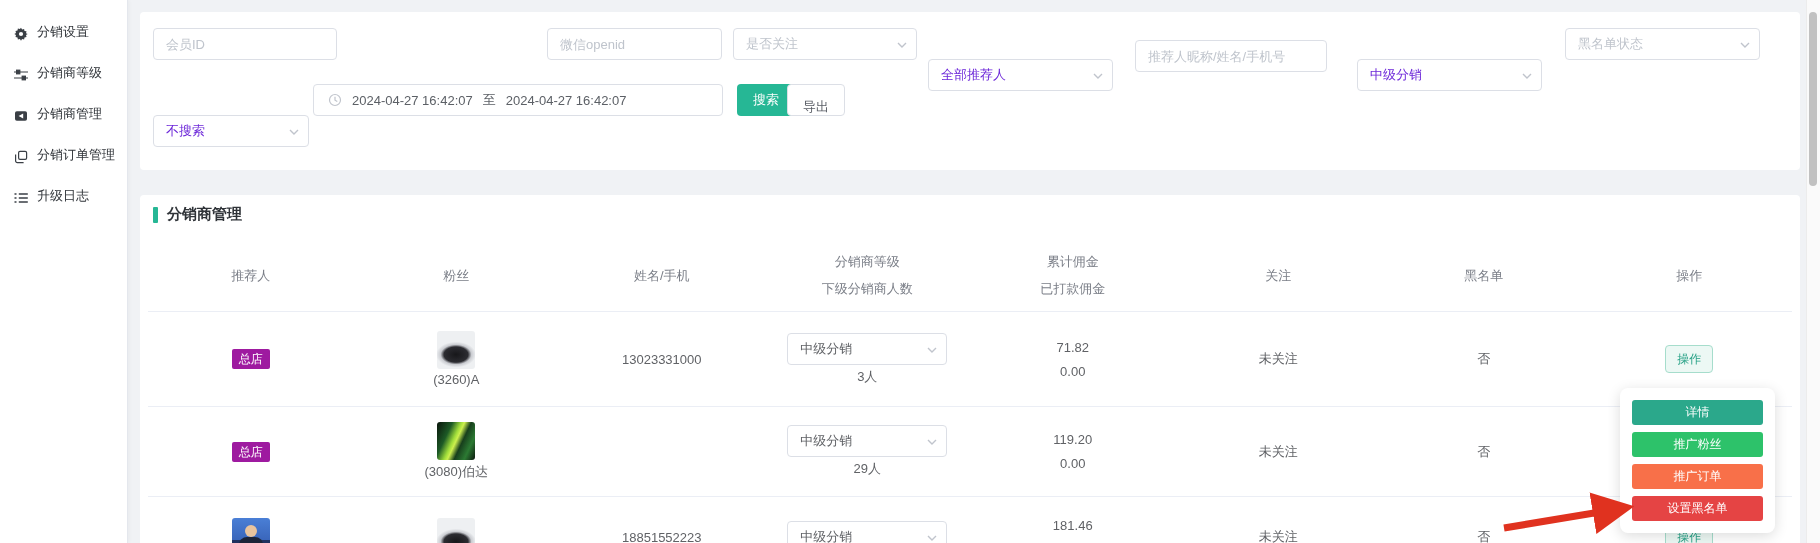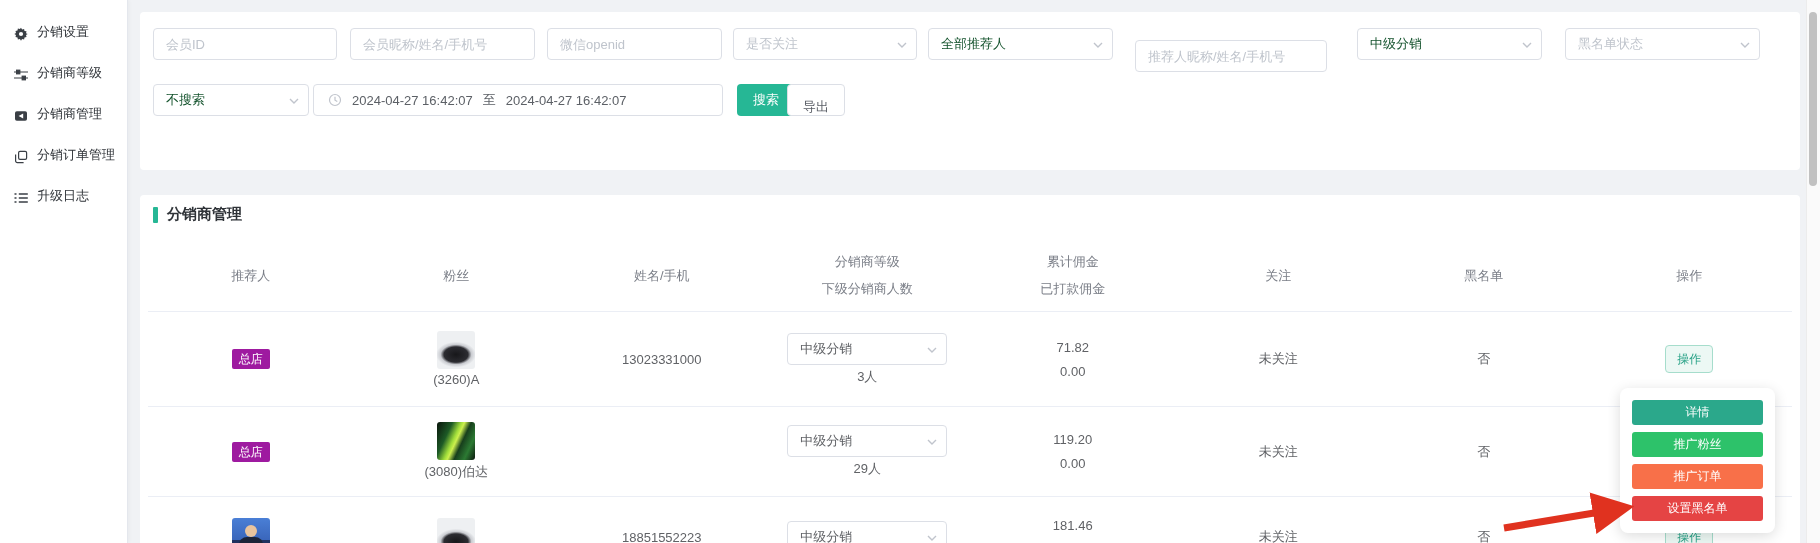"会员昵称/姓名/手机号" div.fbox { html: <div> <input> </div> -> none }
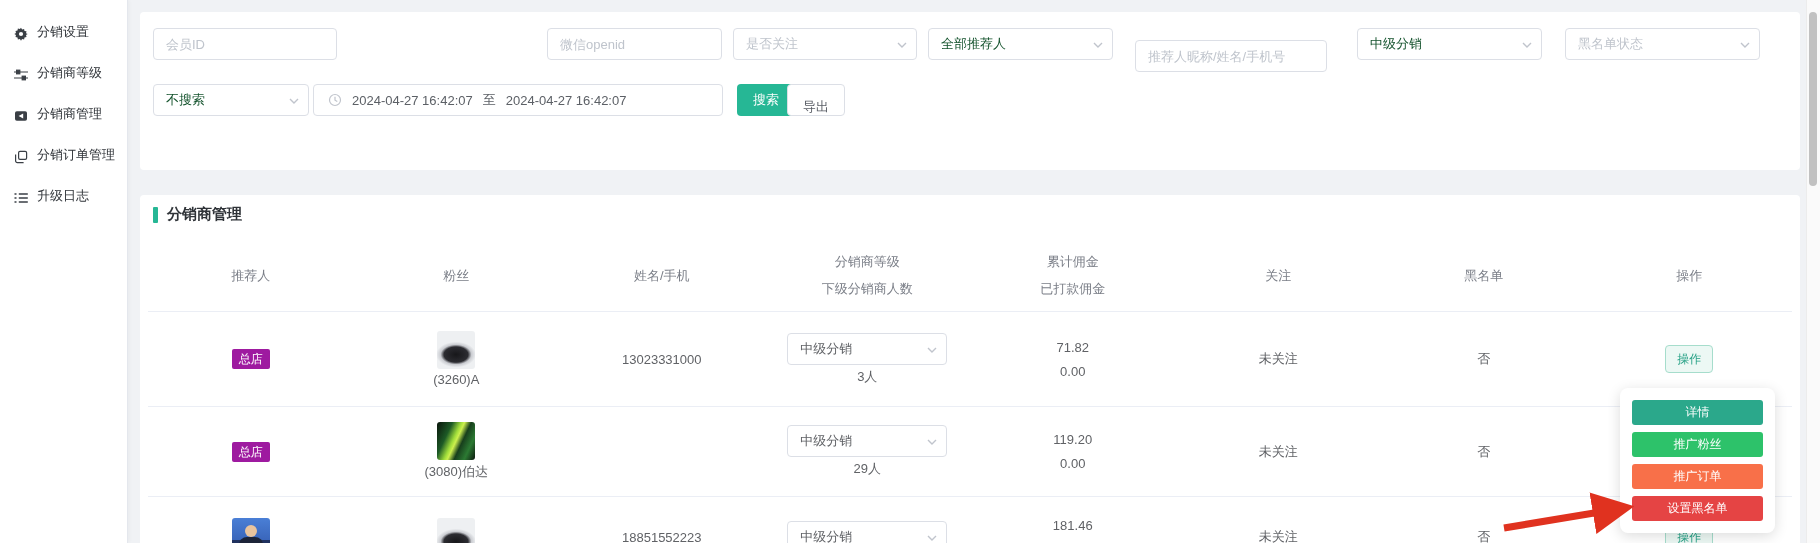"全部推荐人" .sel.val { color: #14532d -> #6d28d9; margin-top: none -> 31px }
